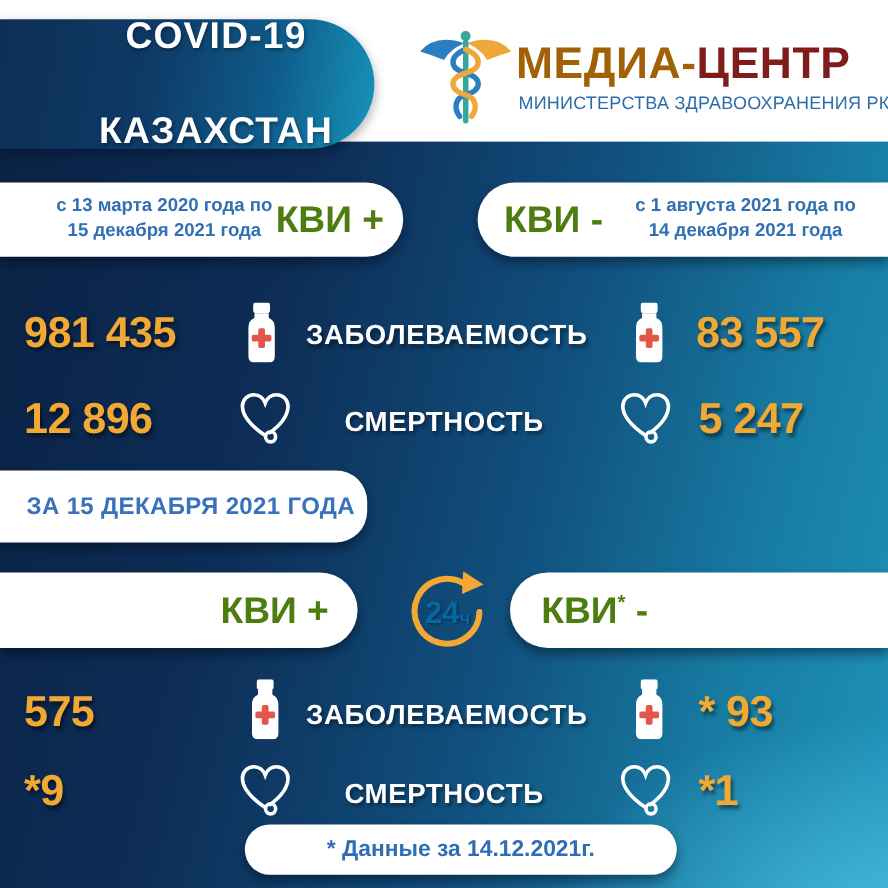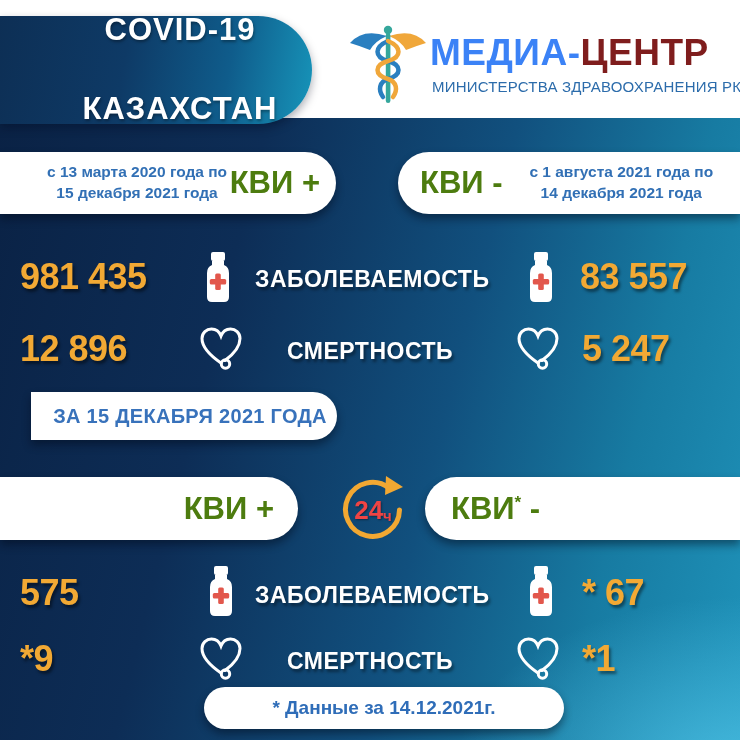"МЕДИА-" .brand .b1 { color: #3b82f6 -> #a16207 }
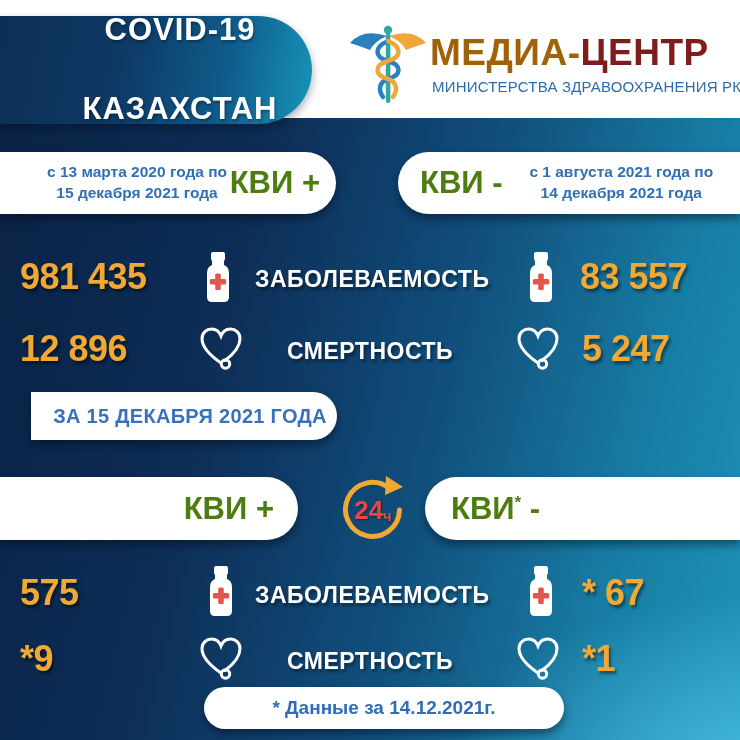"ЗА 15 ДЕКАБРЯ 2021 ГОДА" .banner-pill { height: 48px -> 60px; margin-left: 31px -> none }
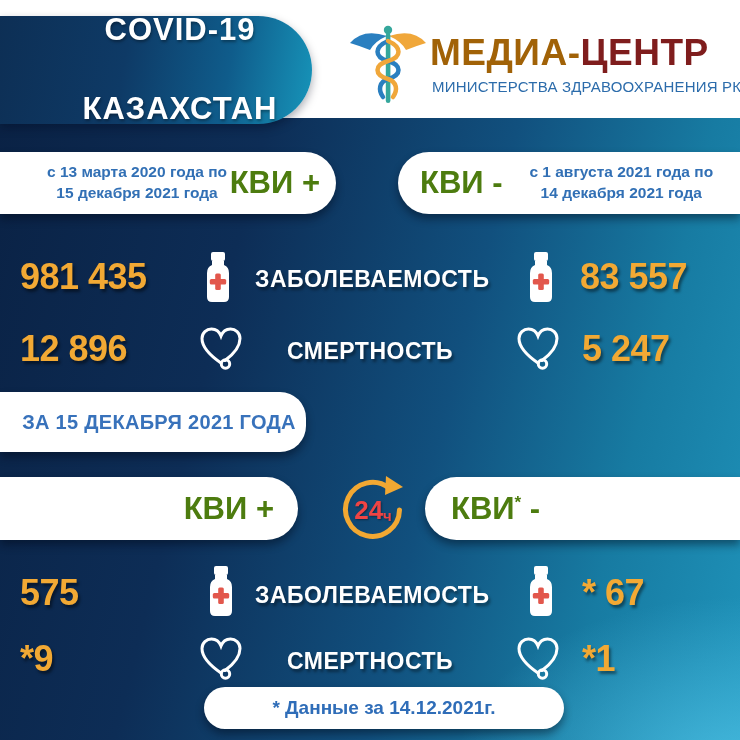"24" .clock .lbl { color: #ef4444 -> #0369a1 }
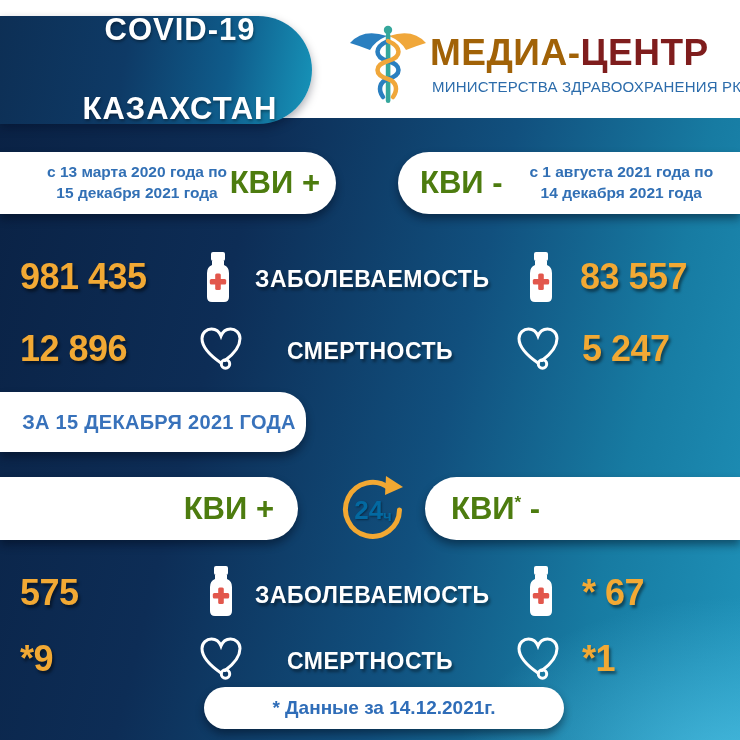"* 67" div.num { text: 67 -> 93 }
